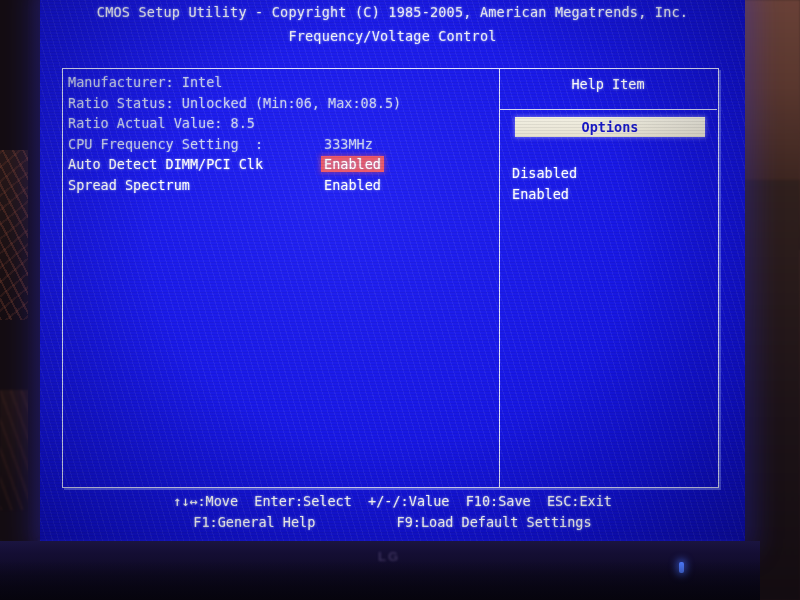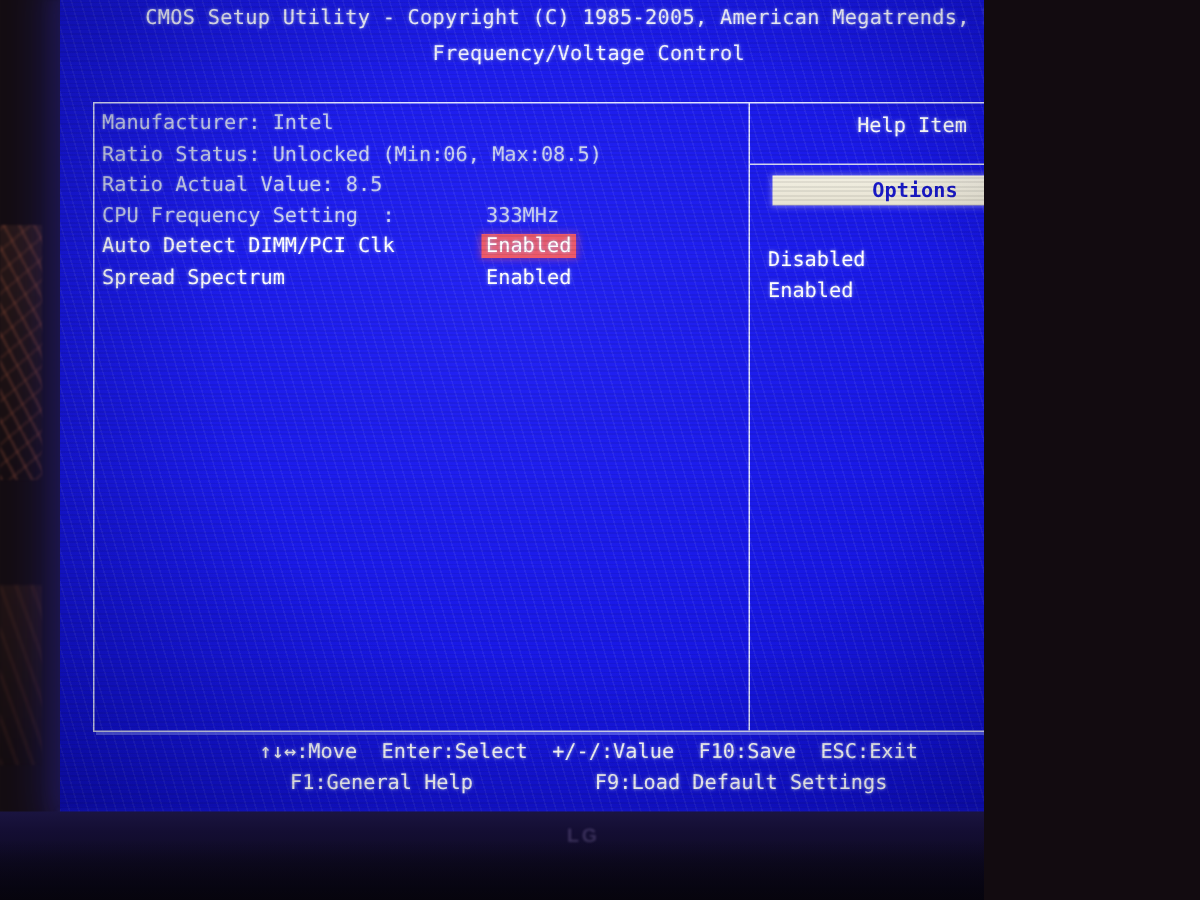"LG" #photo { width: 656px -> 800px }
